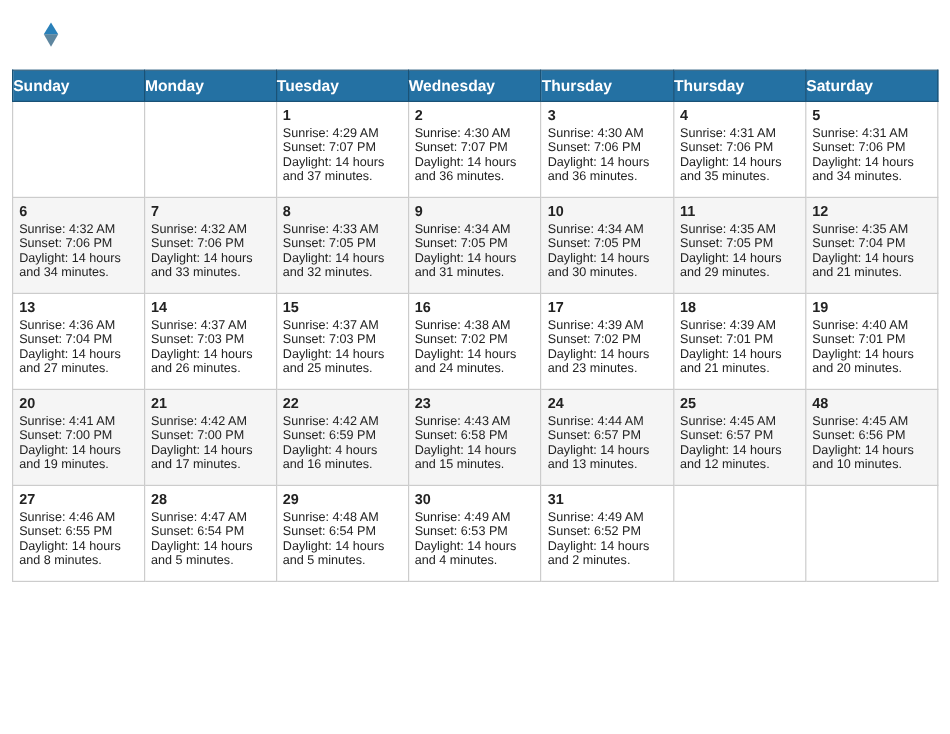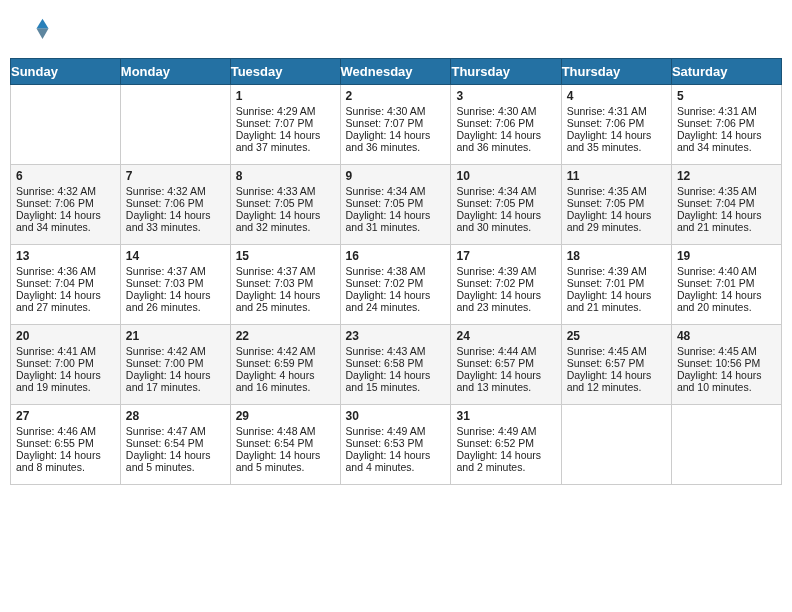"Sunset: 10:56 PM" div { text: 10:56 -> 6:56 }
